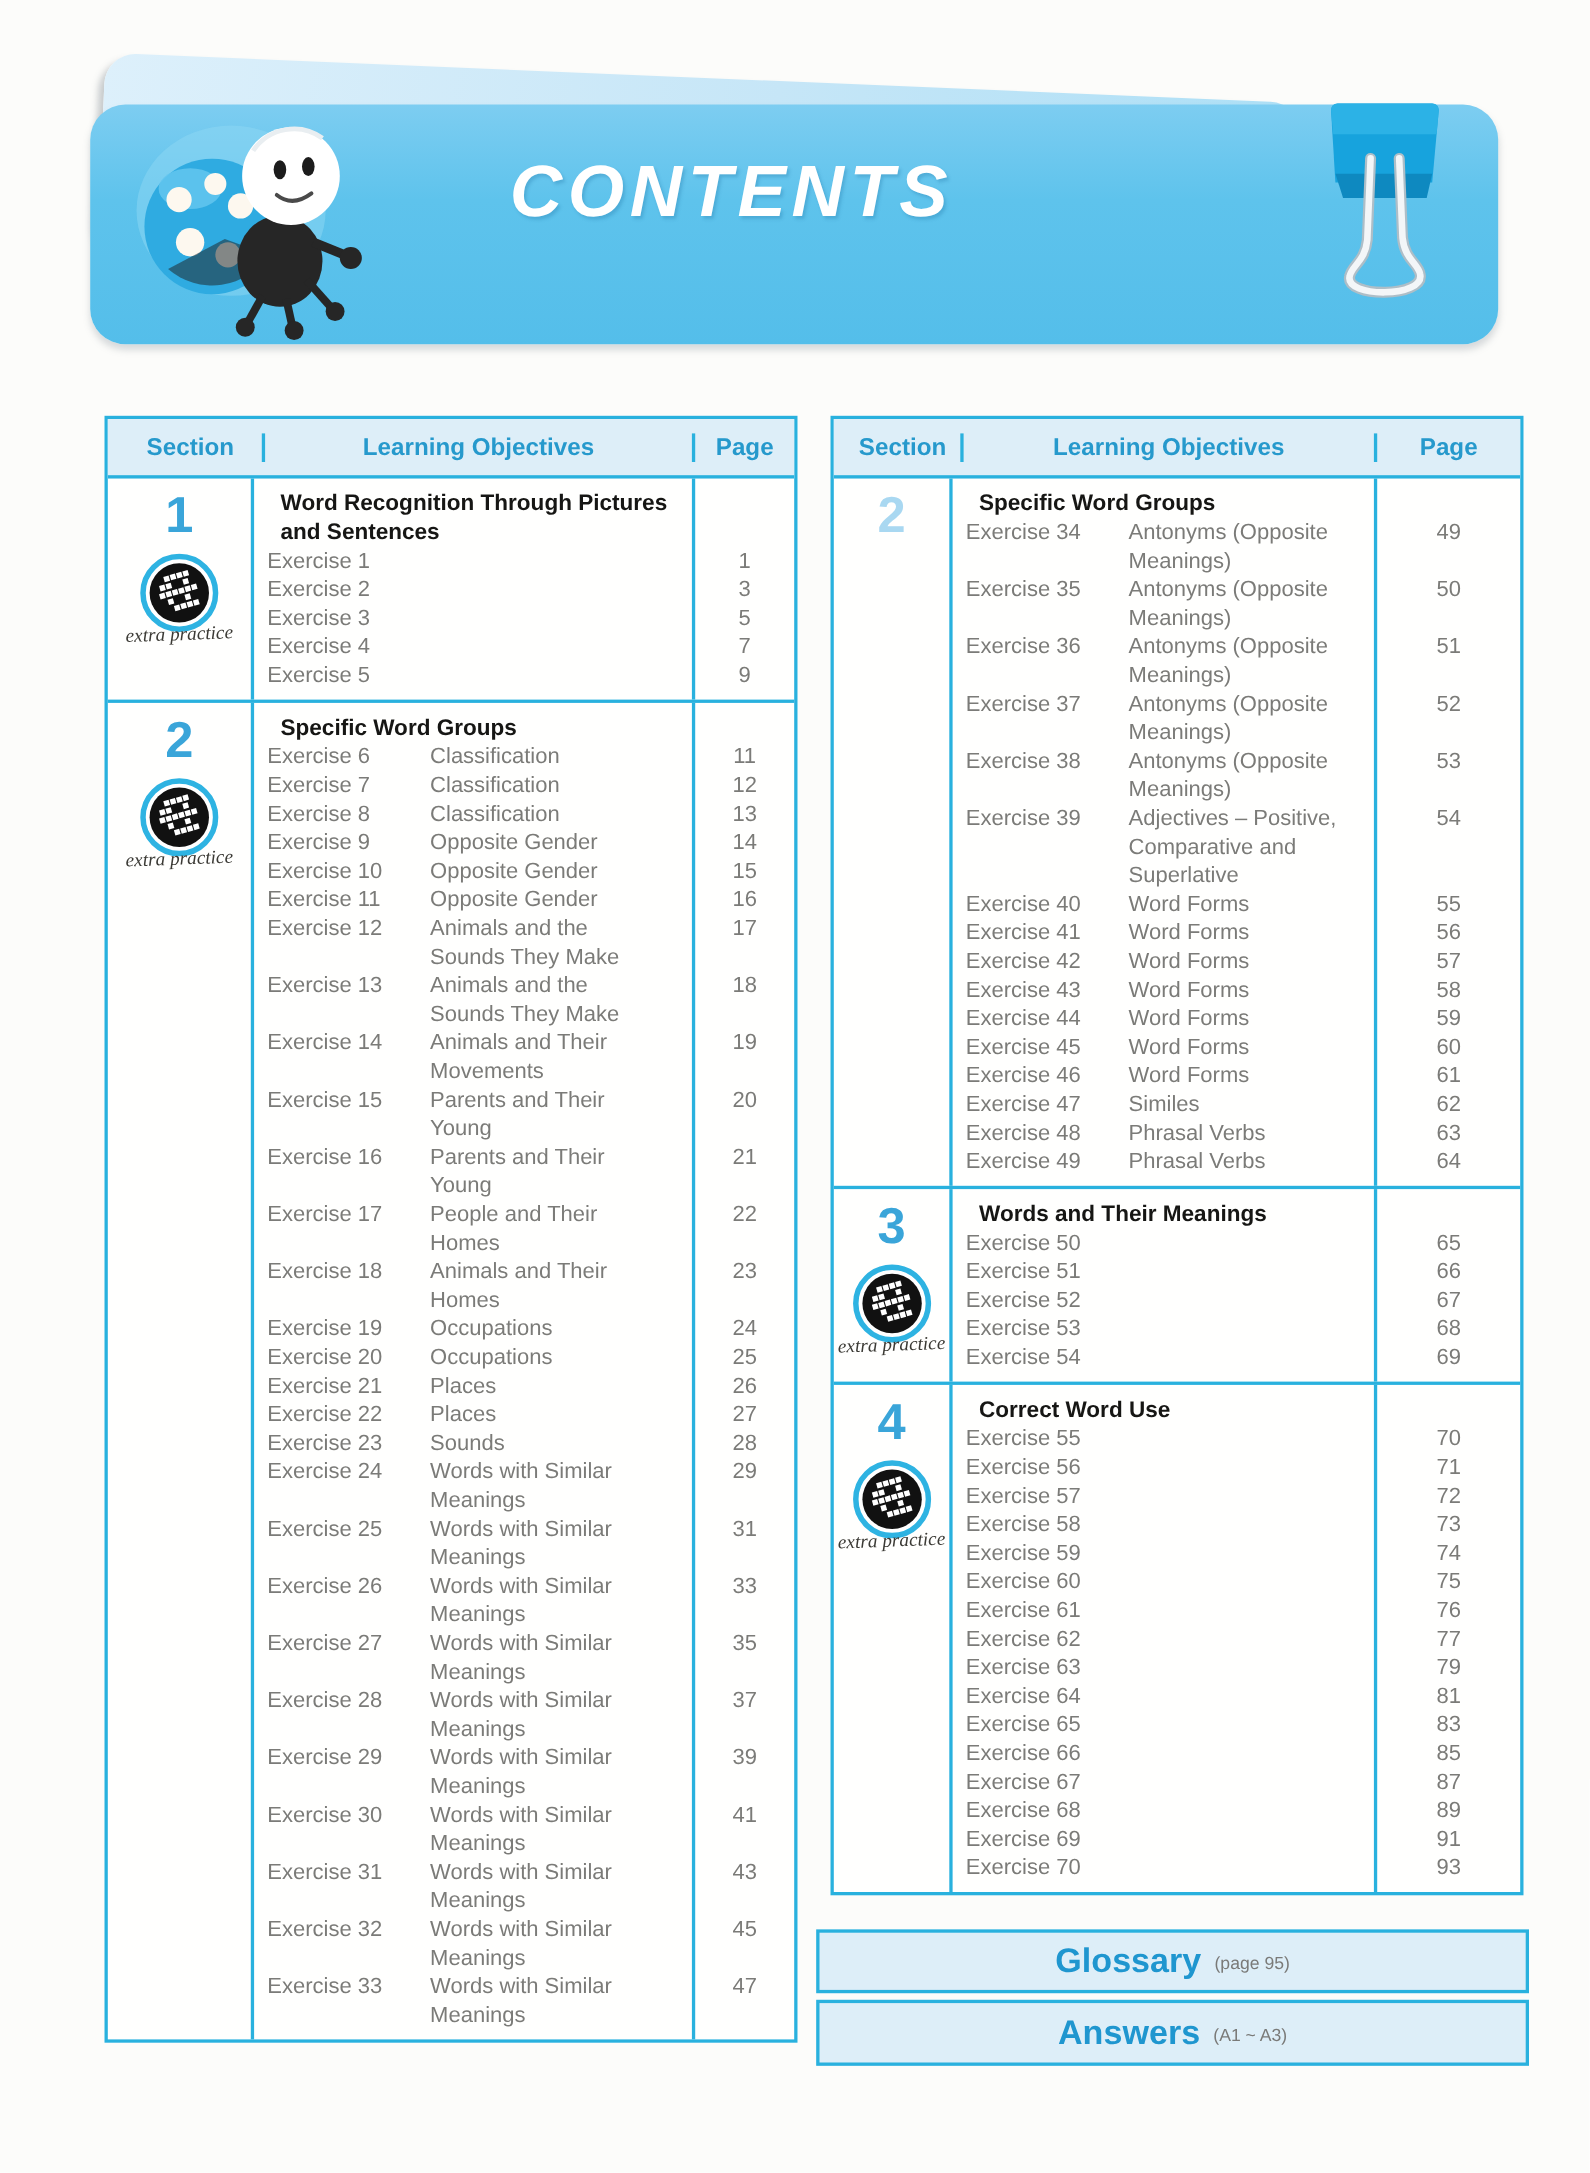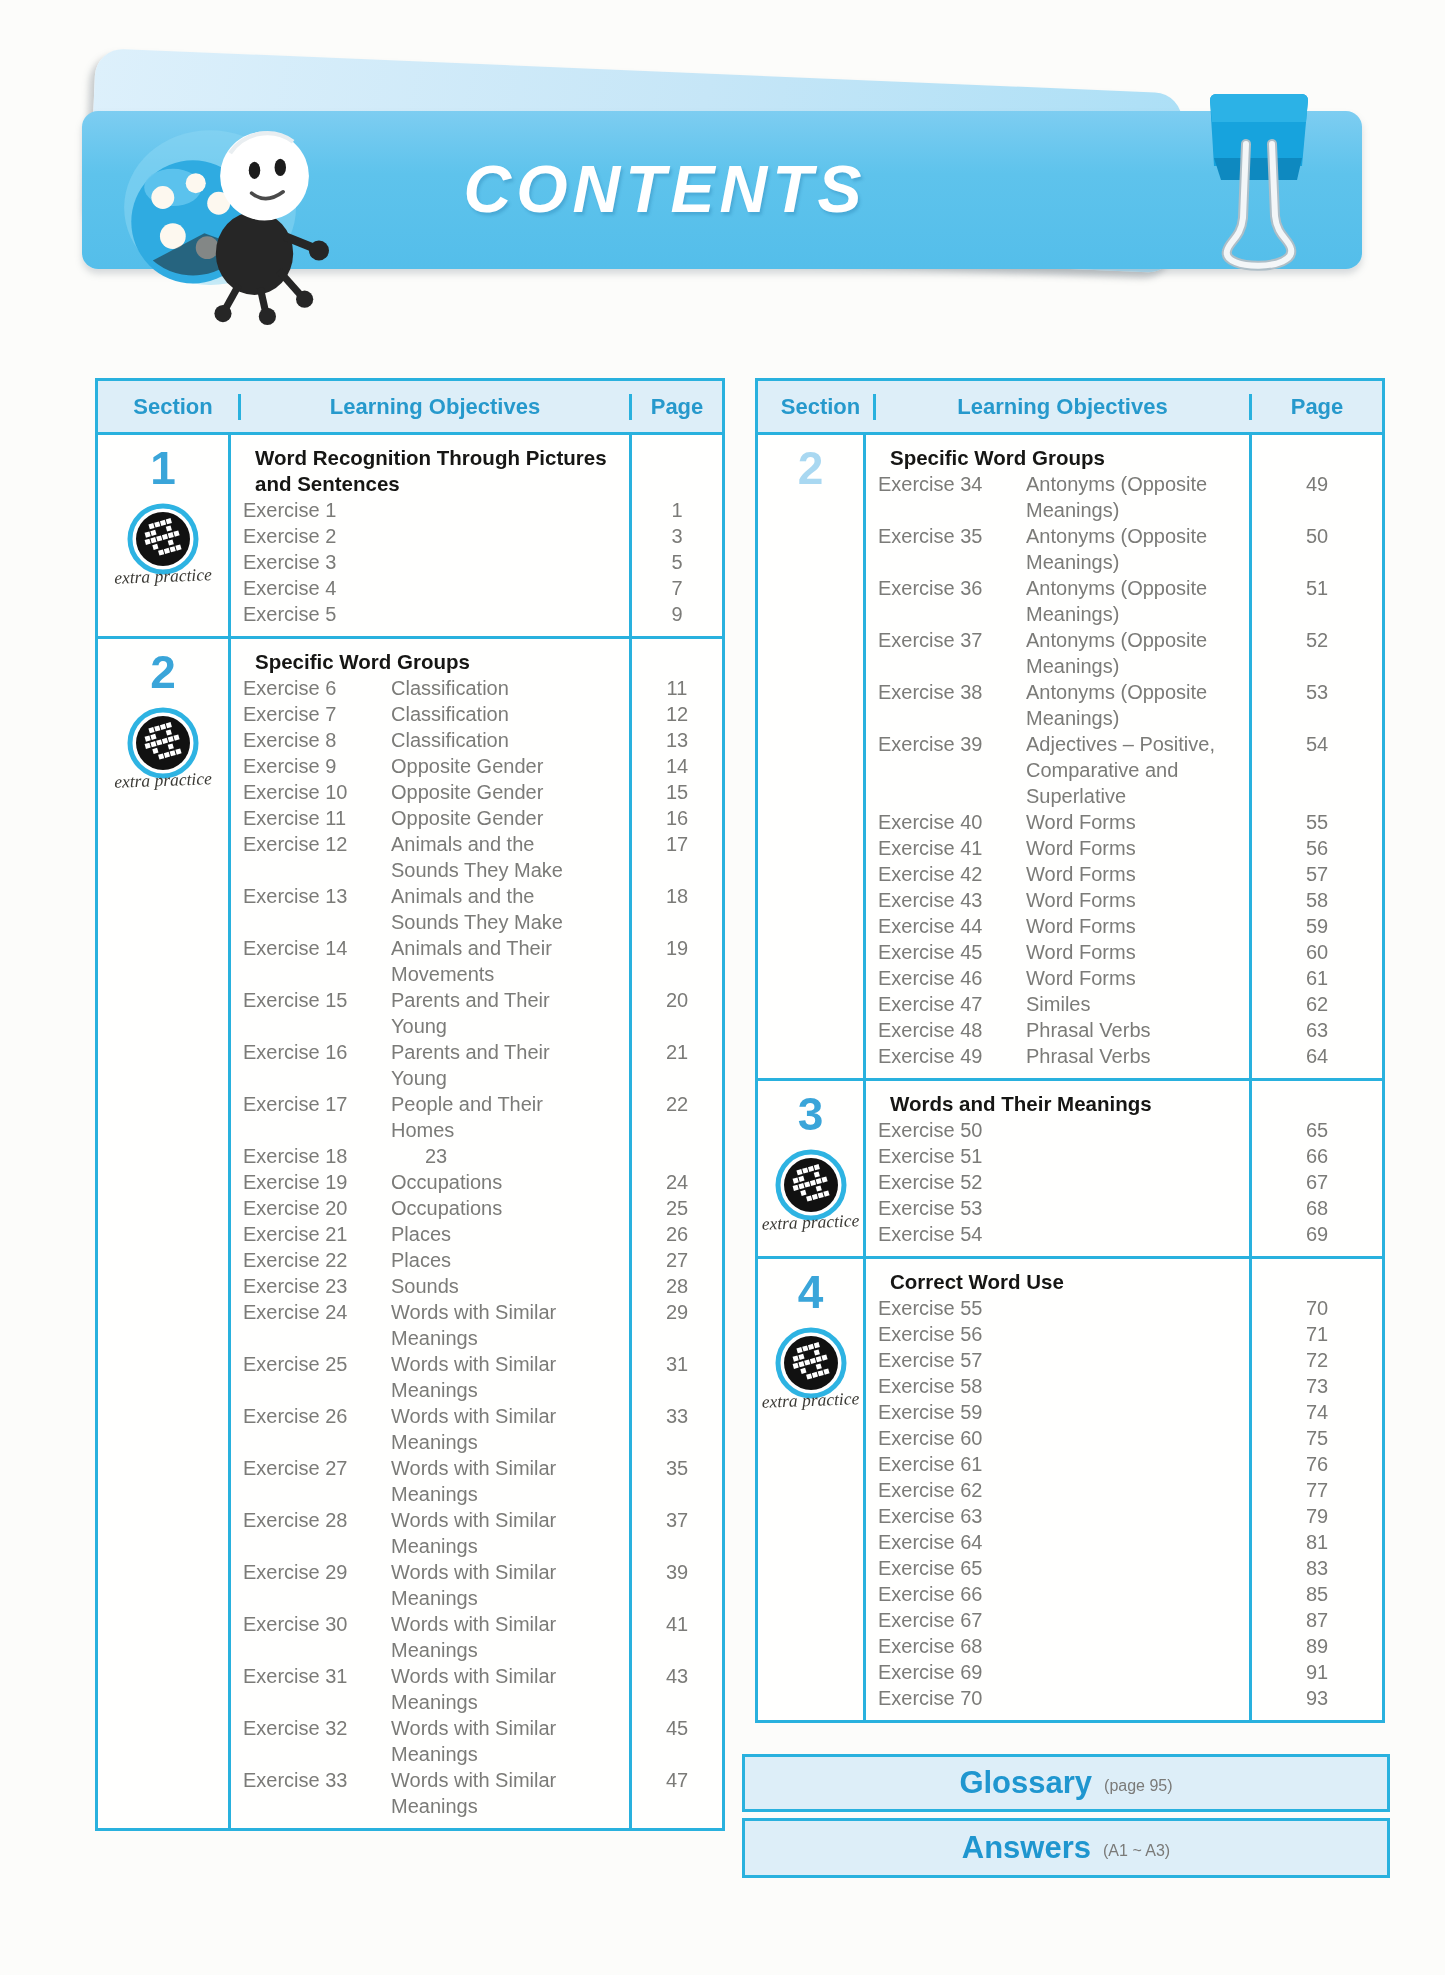"CONTENTS" .header-card { border-radius: 16px -> 32px; height: 158px -> 218px; top: 111px -> 95px }
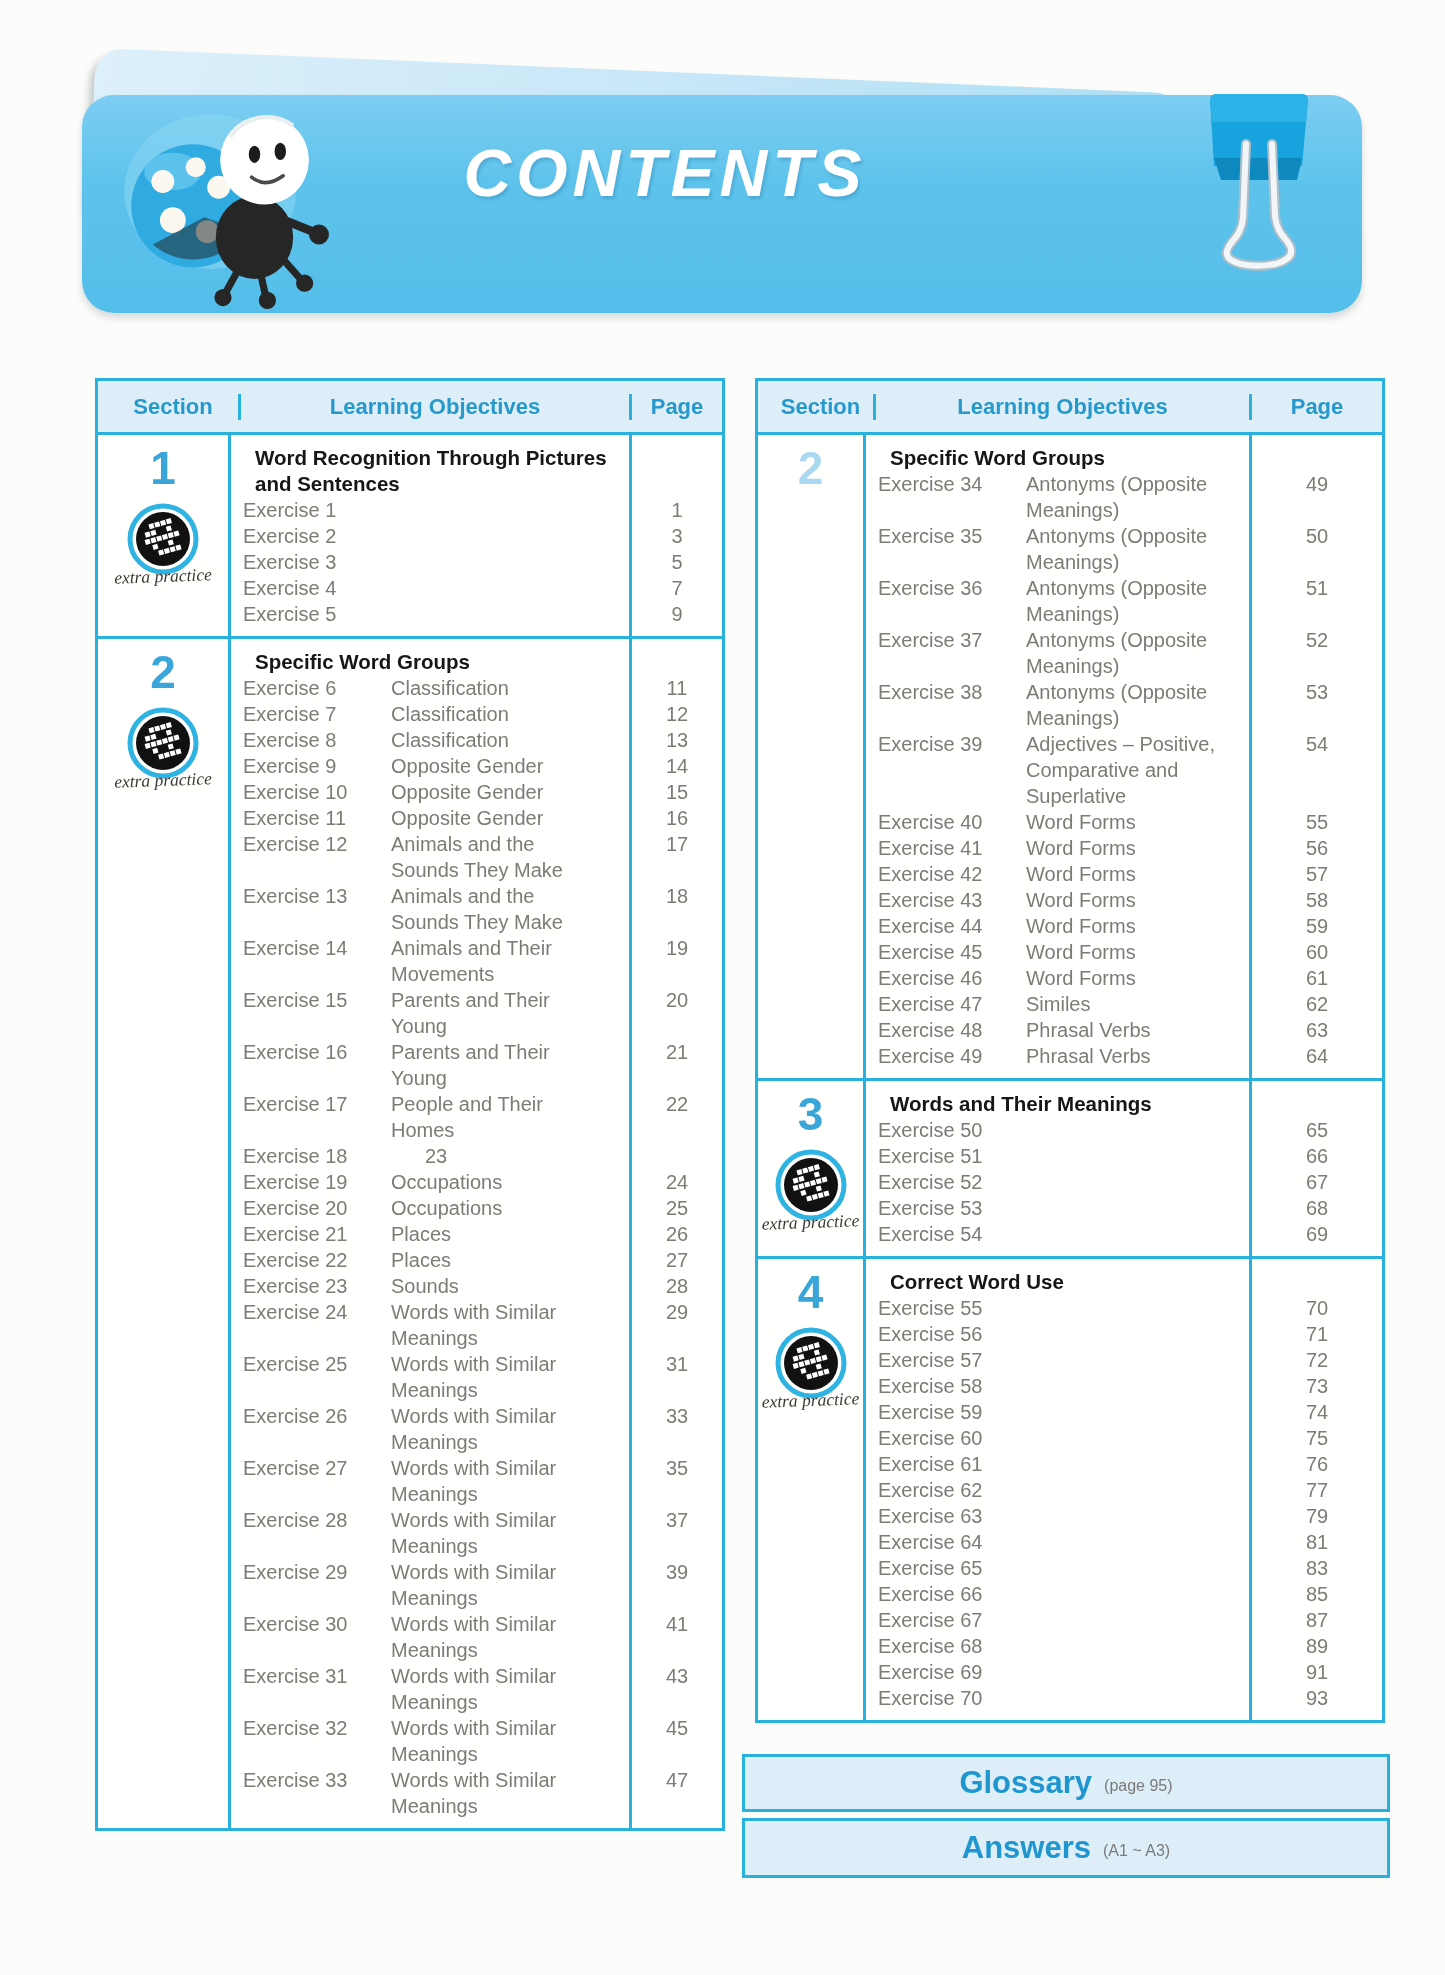"Animals and Their Homes" div.e-topic { html: none -> <div>Animals and Their Homes</div> }
